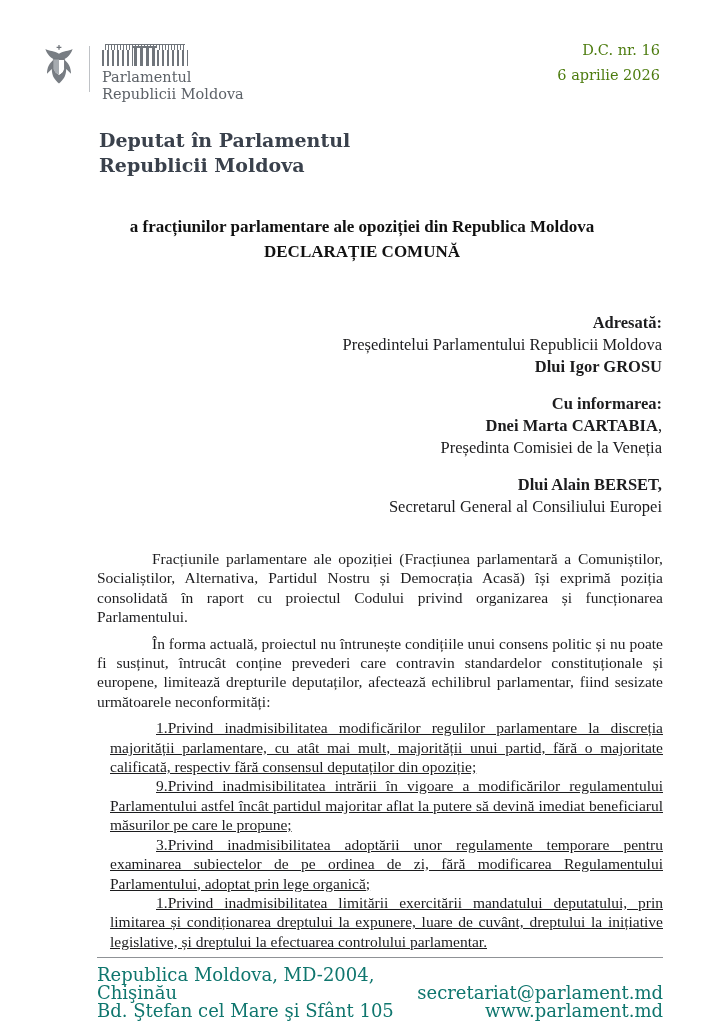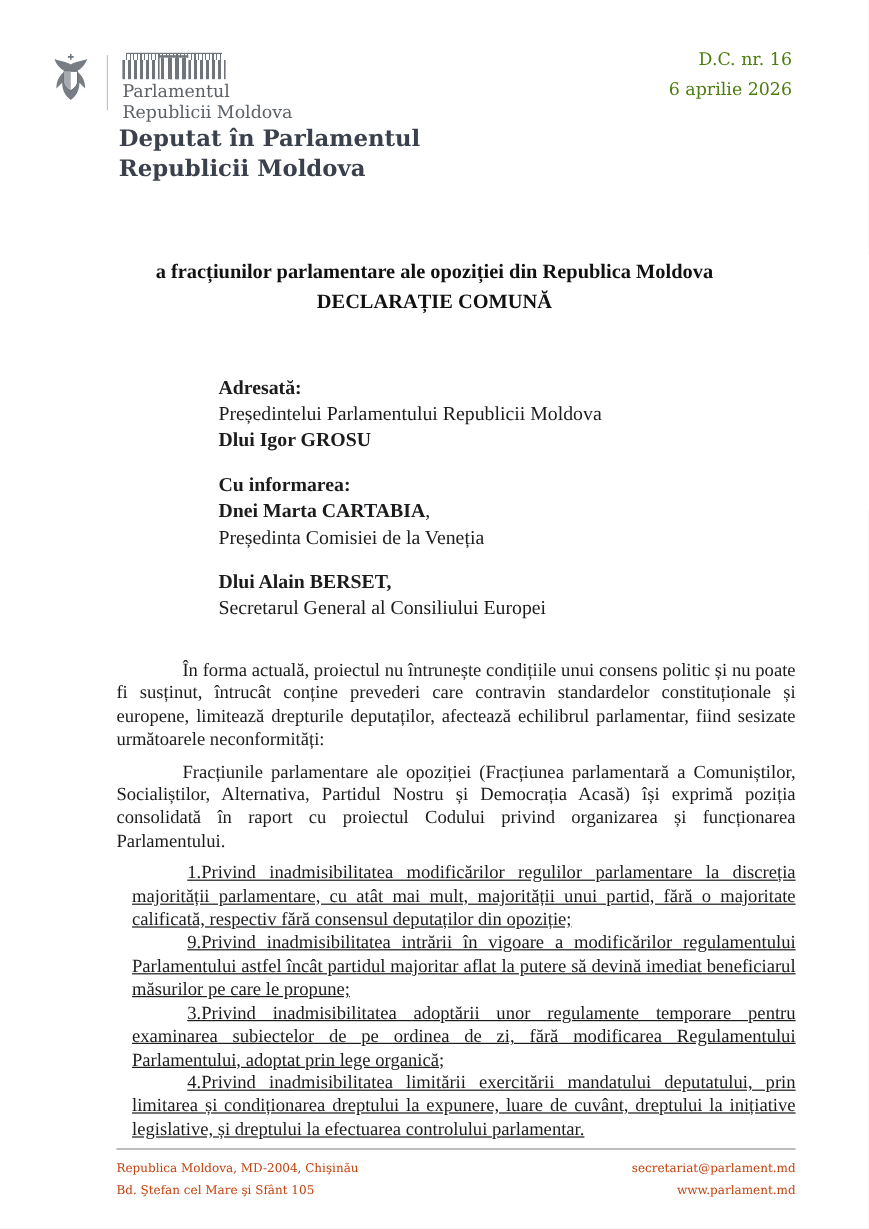"Deputat în Parlamentul" .letterhead-title { top: 104px -> 128px }
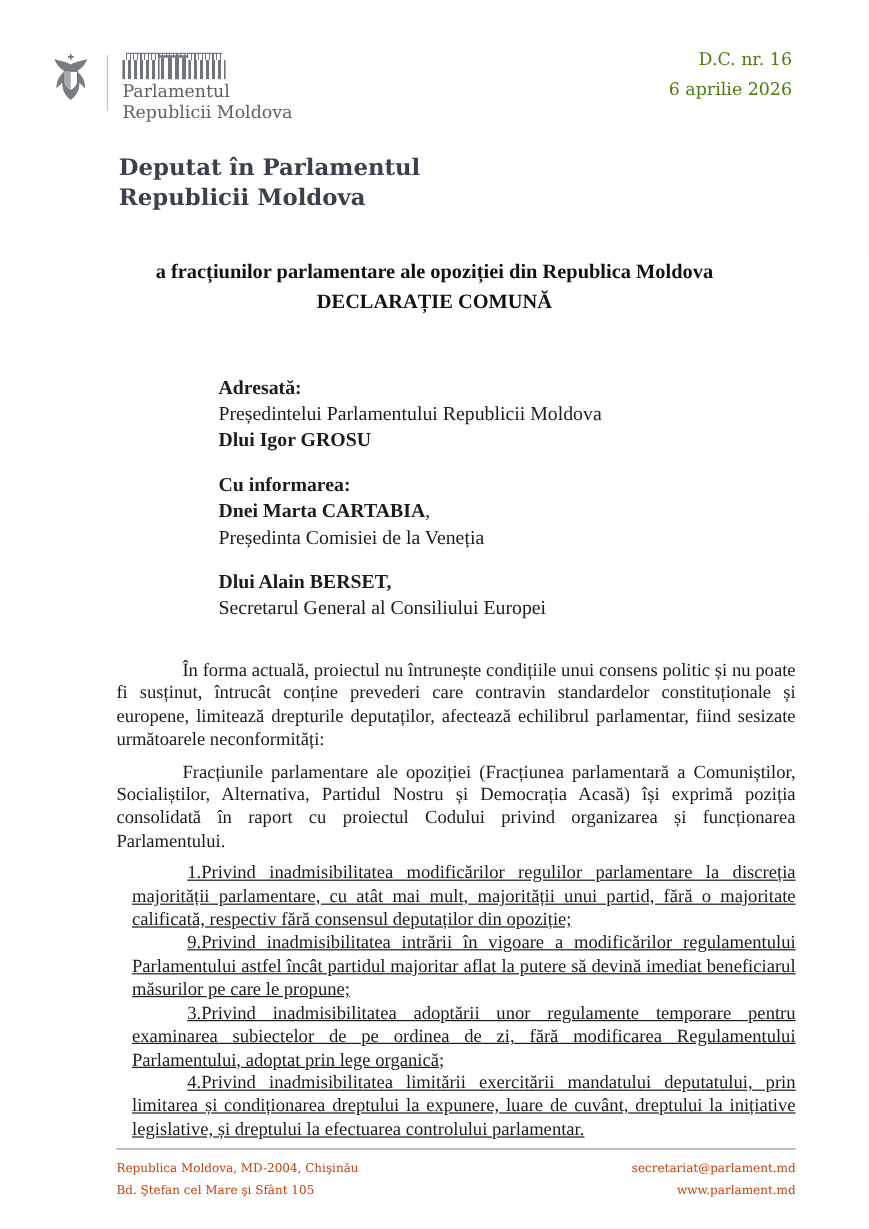"Adresată:" .recipients { text-align: none -> right }
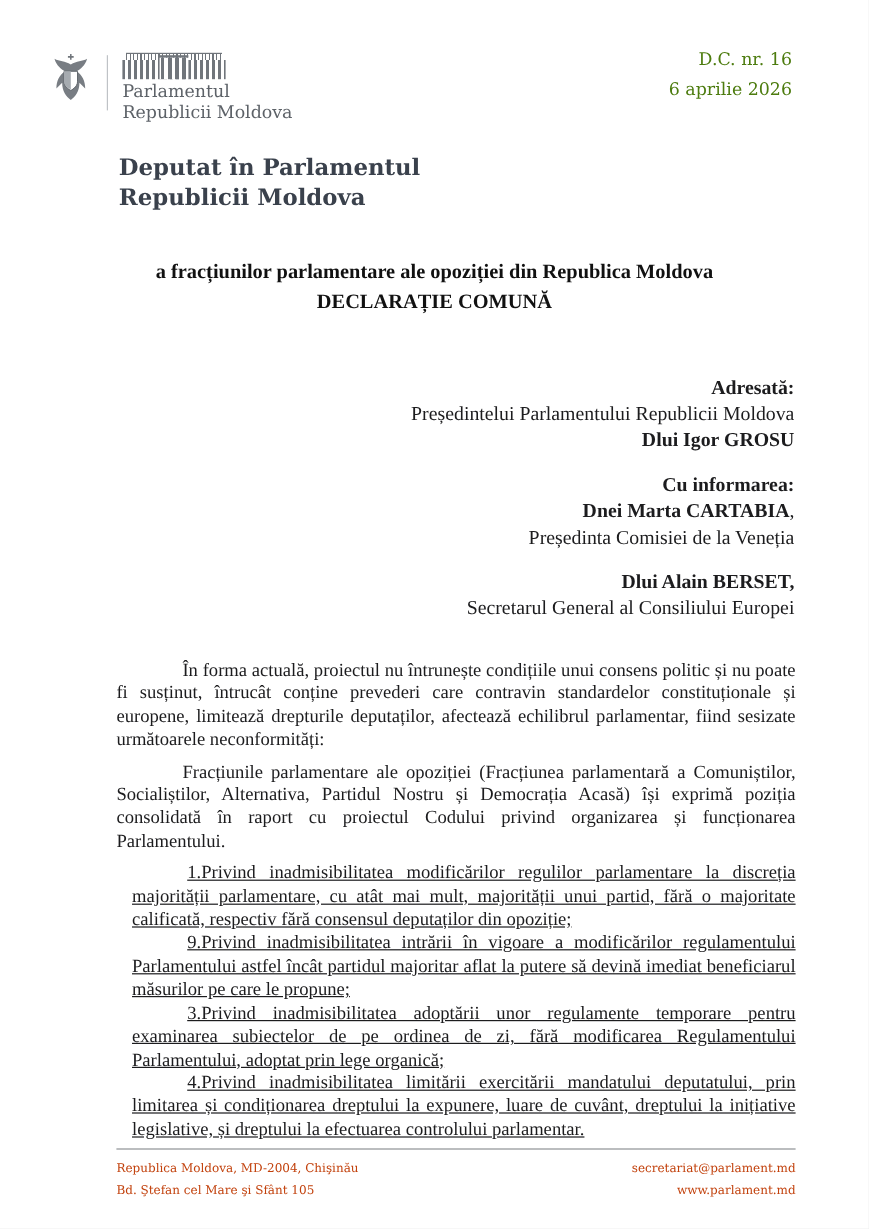"În forma actuală, proiectul nu" p { order: before "Fracțiunile parlamentare ale opoziției" -> after "Fracțiunile parlamentare ale opoziției" }
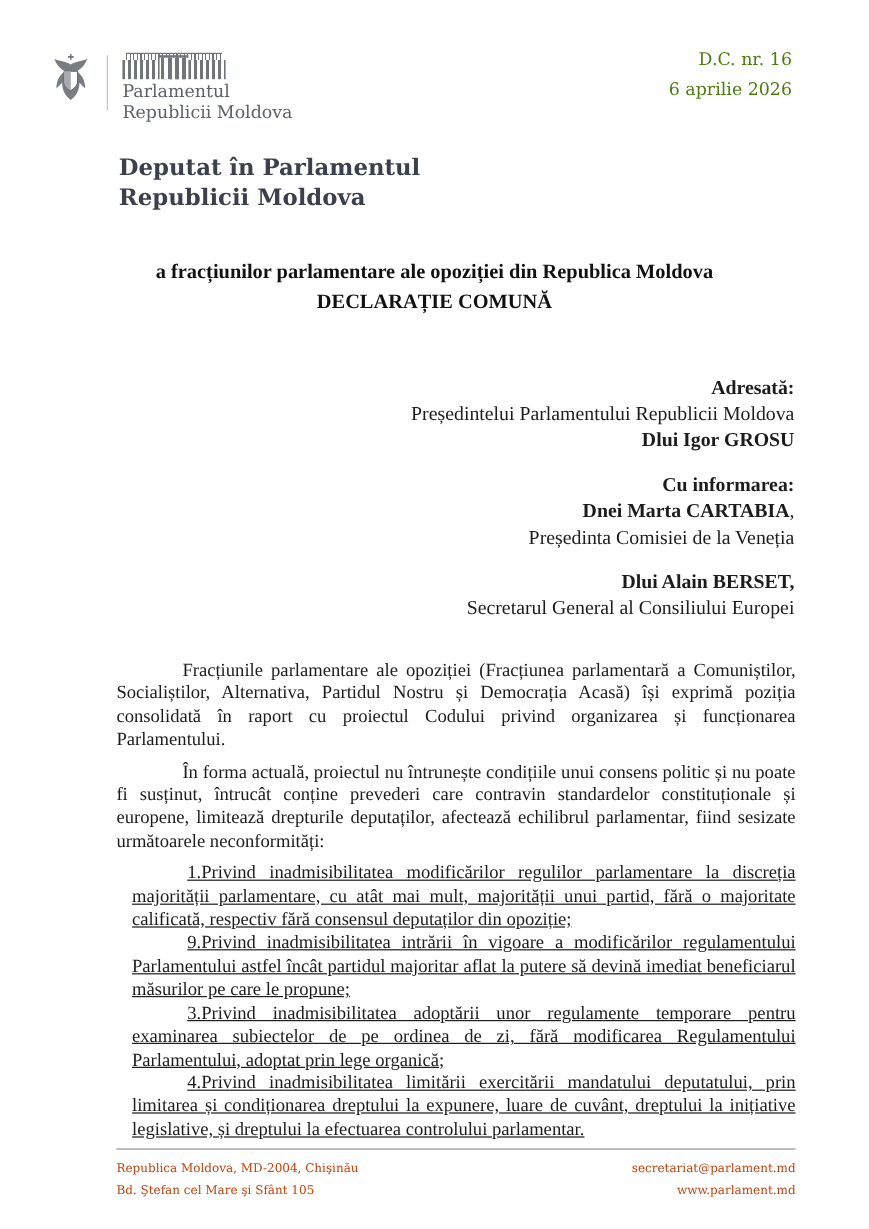"4.Privind inadmisibilitatea limitării" p.item { text: 4.Privind -> 1.Privind }
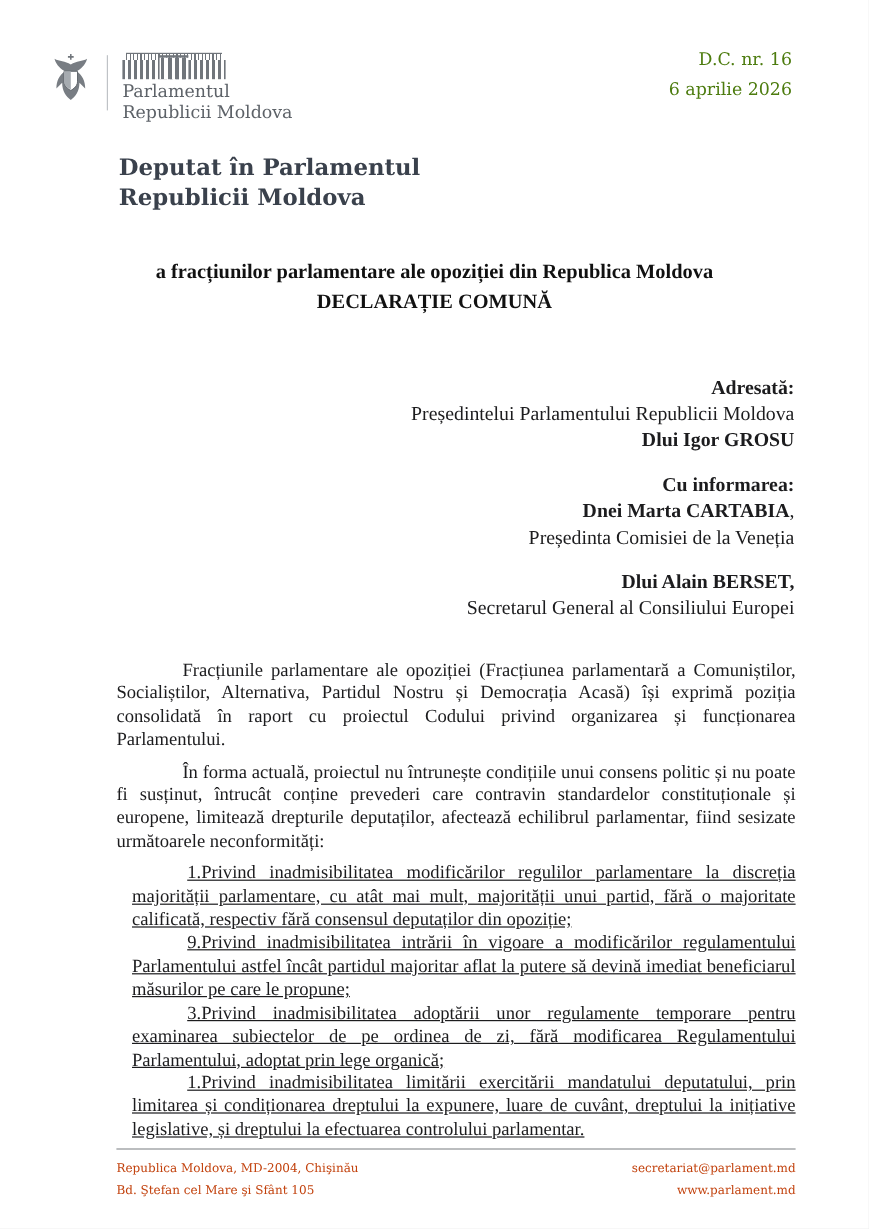"Republica Moldova, MD-2004, Chişinău" .footer { color: #c2410c -> #0f766e; font-size: 10px -> 18px }
